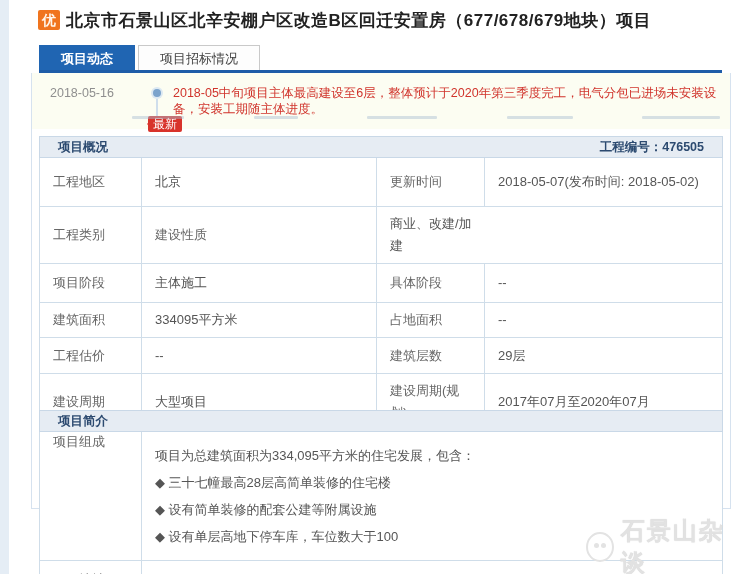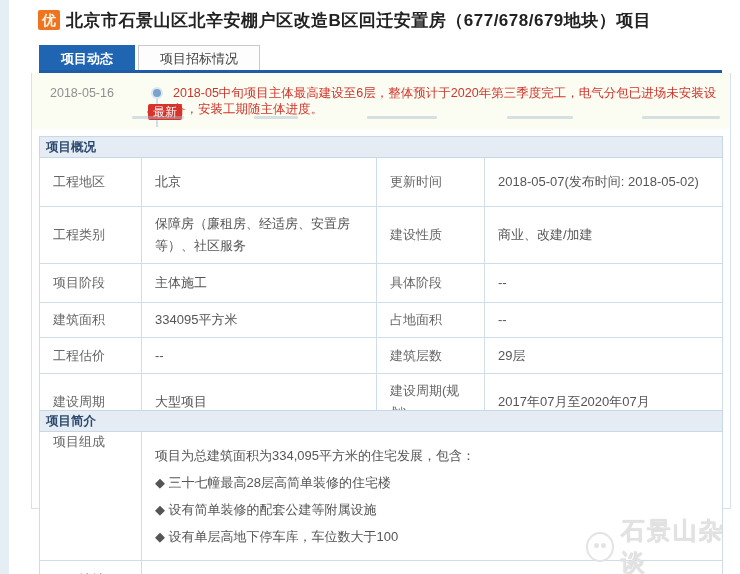"最新" .new-badge { top: 31px -> 43px }
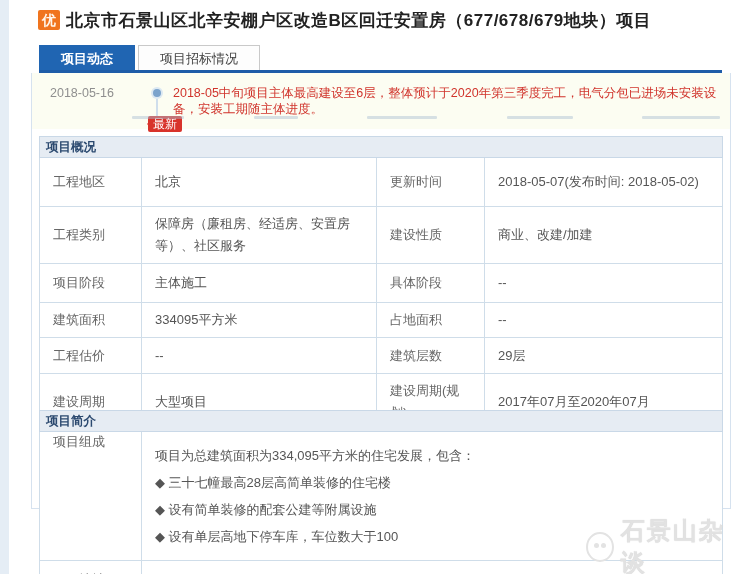"项目概况" .sec-header { padding: 0 6px -> 0 18px }
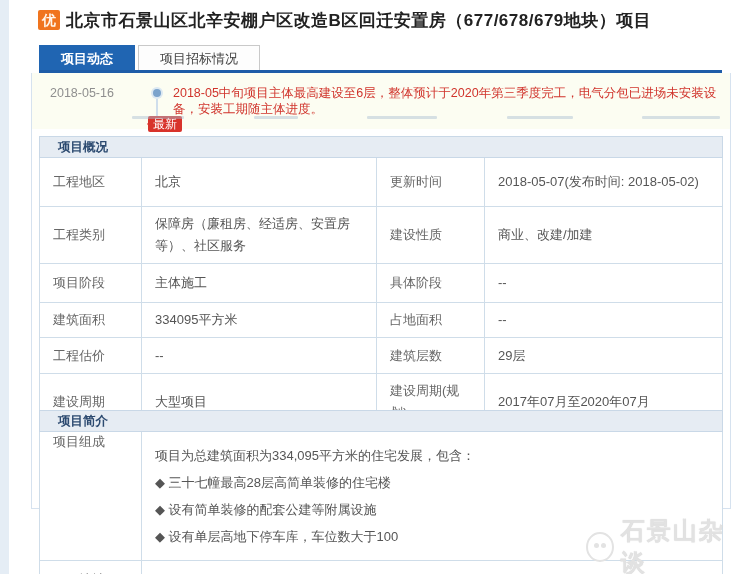"工程编号：476505" span.proj-no { html: none -> <span><span>工程编号：</span><span>476505</span></span> }
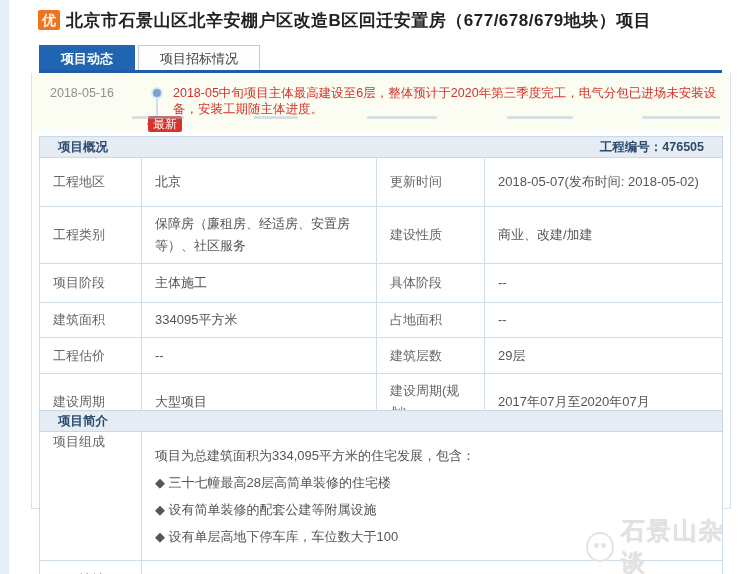"保障房（廉租房、经适房、安置房等）、社区服务" div.tcell { html: <div>保障房（廉租房、经适房、安置房等）、社区服务</div> -> none }
